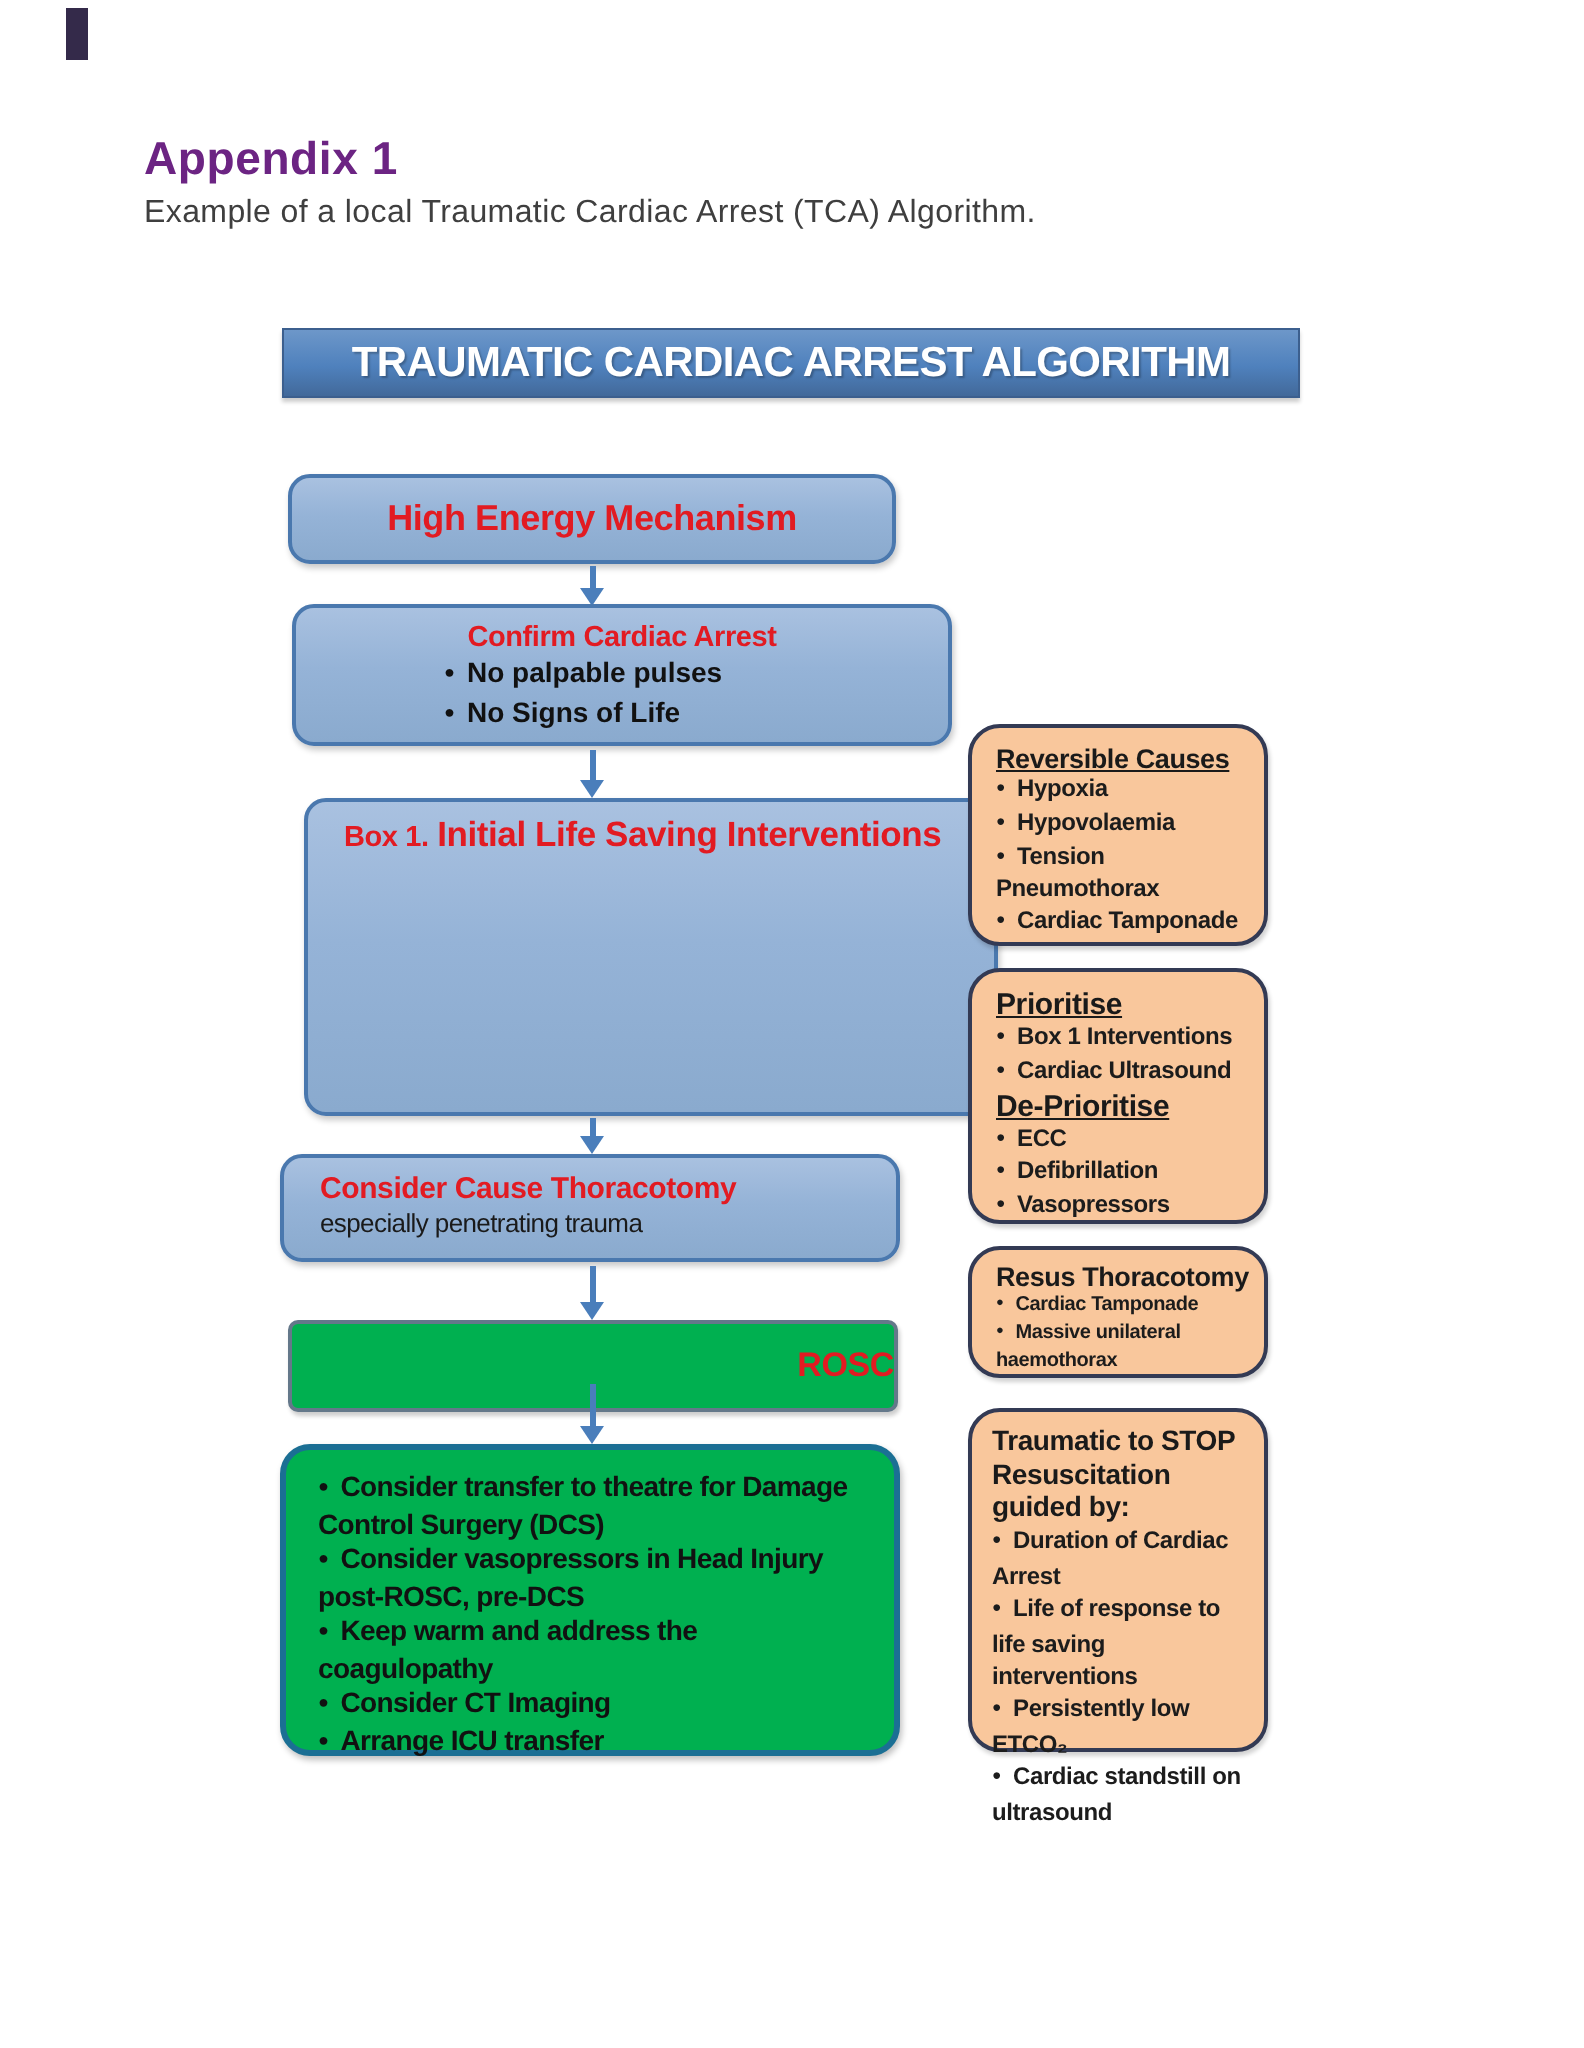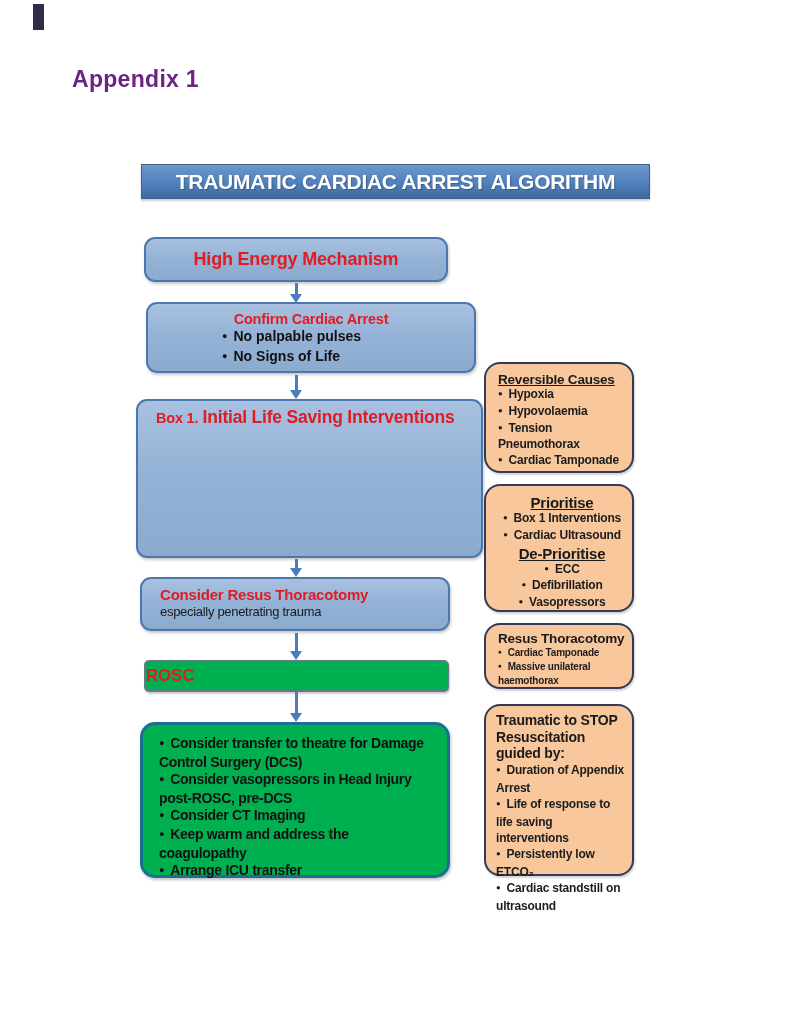"Example of a local Traumatic" p.appendix-subtitle { html: none -> <p>Example of a local Traumatic Cardiac Arrest (TCA) Algorithm.</p> }
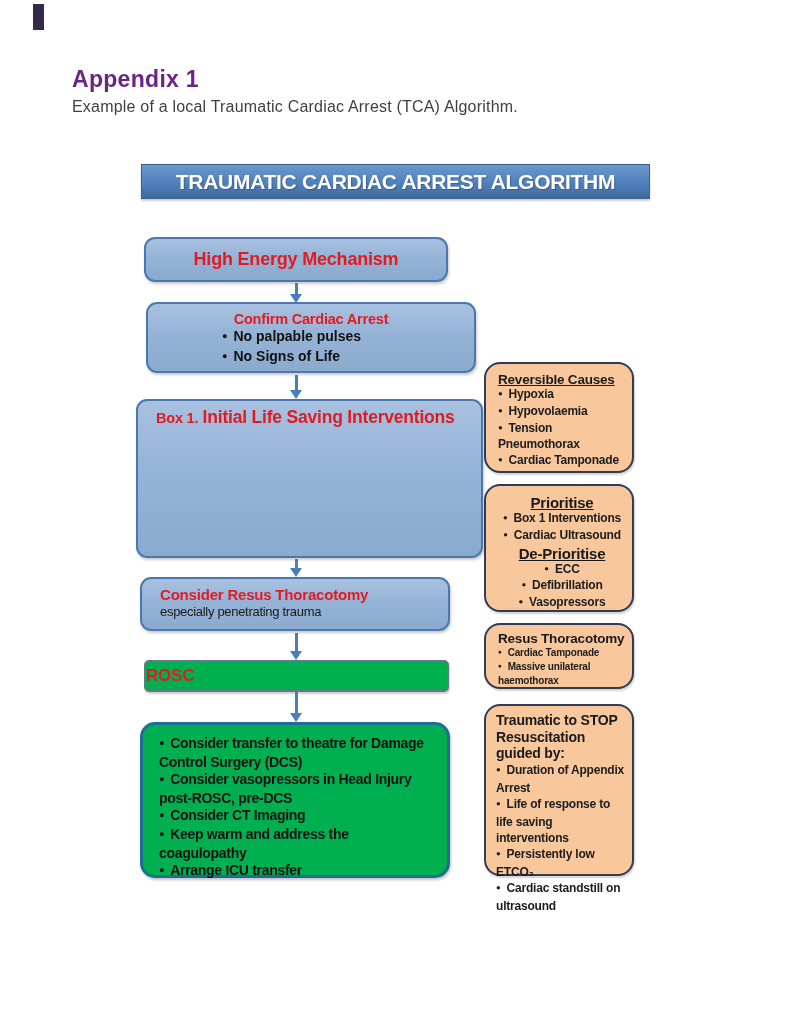"Box 1. Initial Life Saving" #box1 { left: 136px -> 152px }
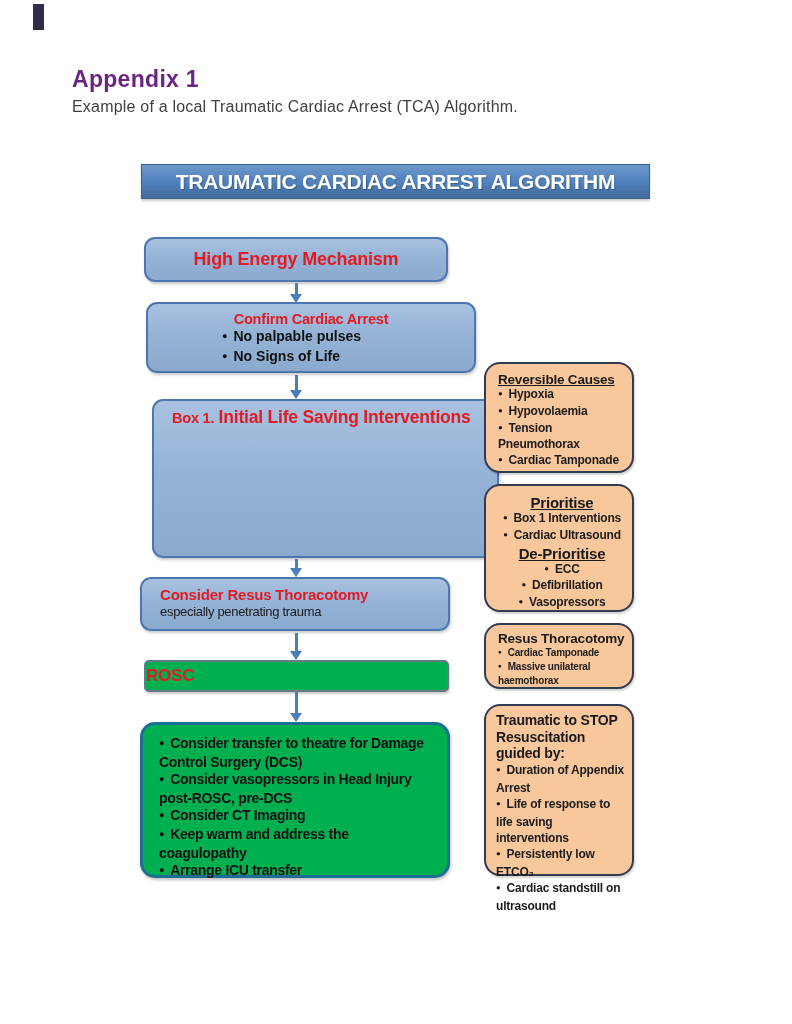"Prioritise" #prioritise-box { text-align: center -> none }
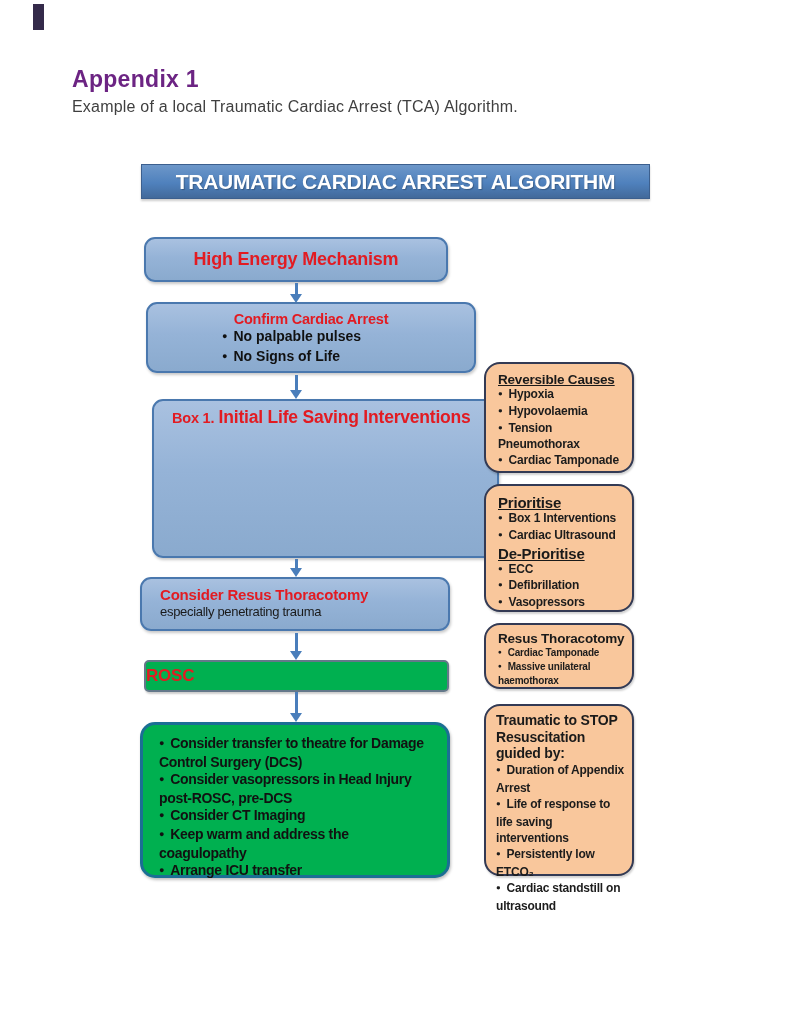"Consider Resus Thoracotomy" div.red-title { text: Resus -> Cause }
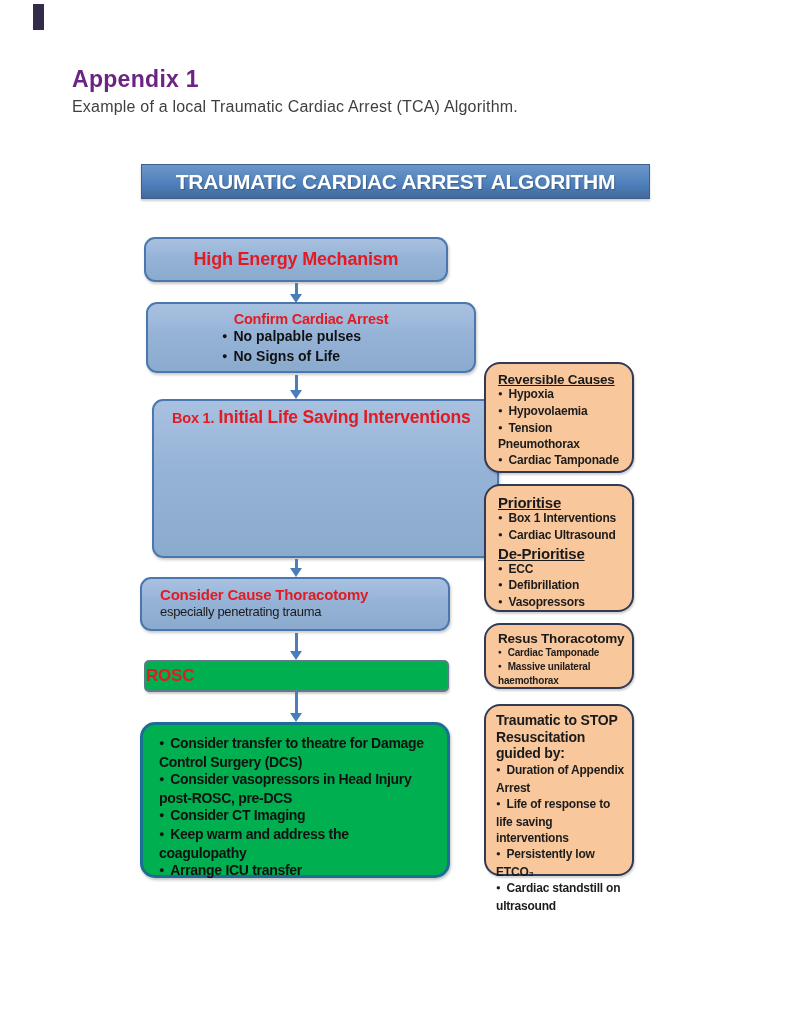"ROSC" #rosc { height: 32px -> 46px; justify-content: flex-start -> flex-end }
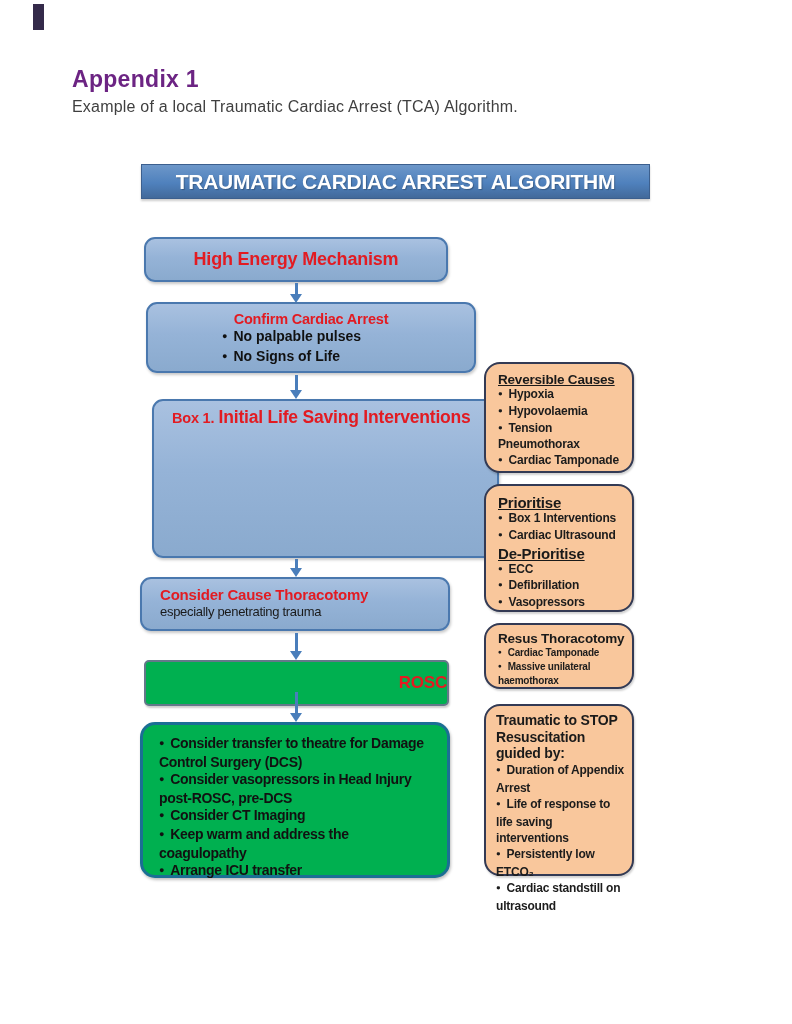"Duration of Appendix Arrest" li { text: Appendix -> Cardiac }
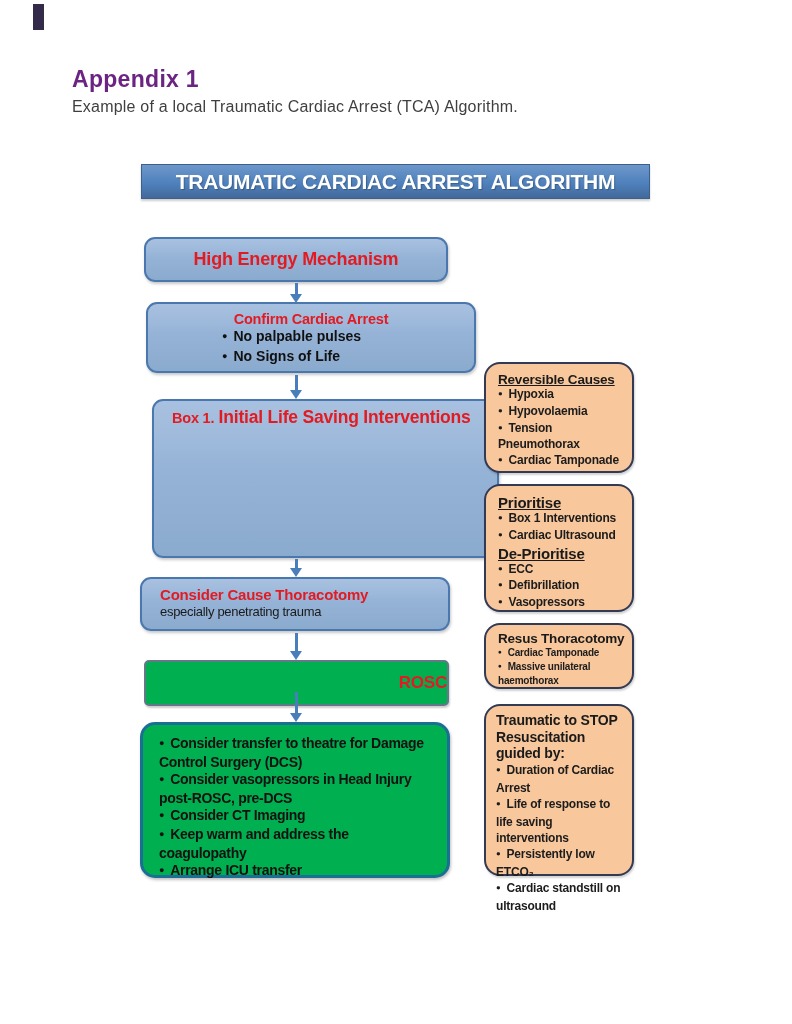"Consider CT Imaging" li { order: before "Keep warm and address the" -> after "Keep warm and address the" }
